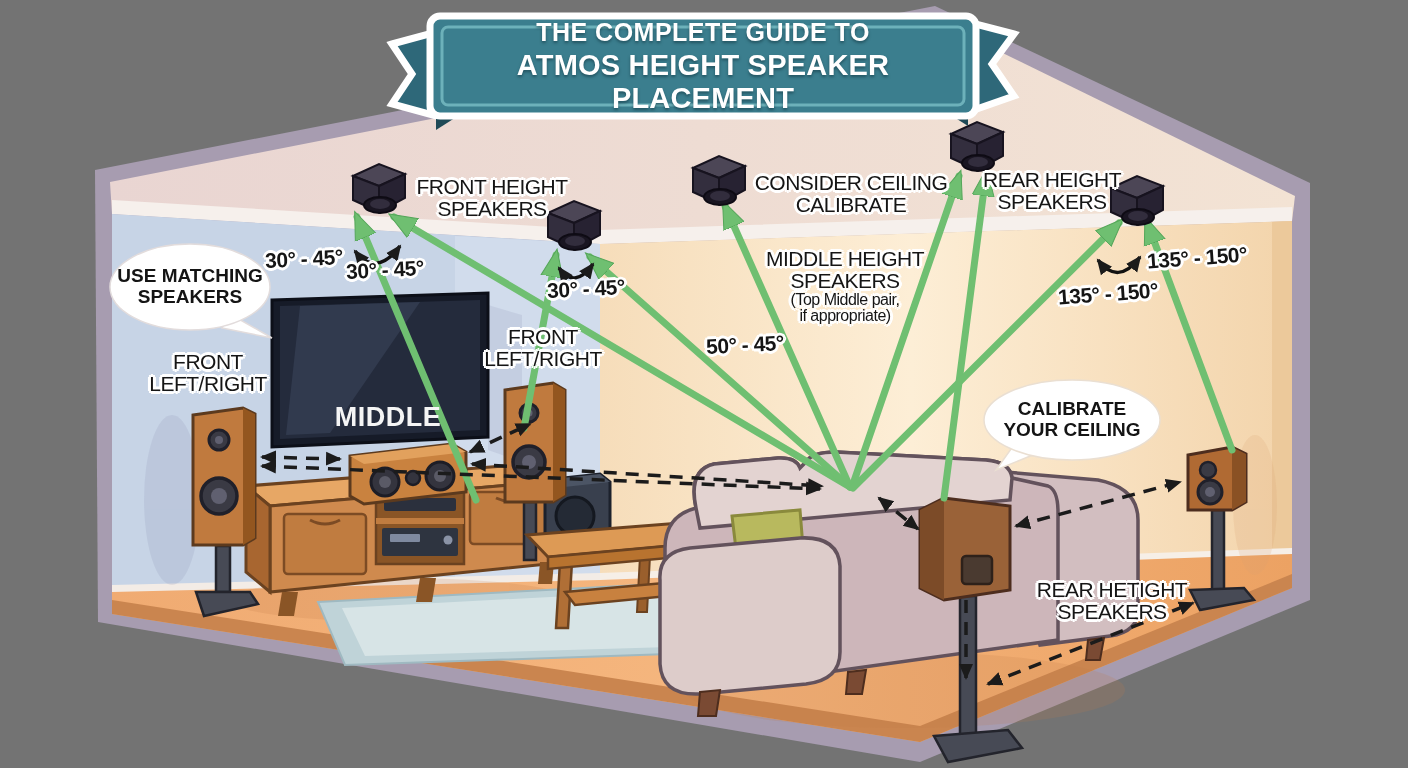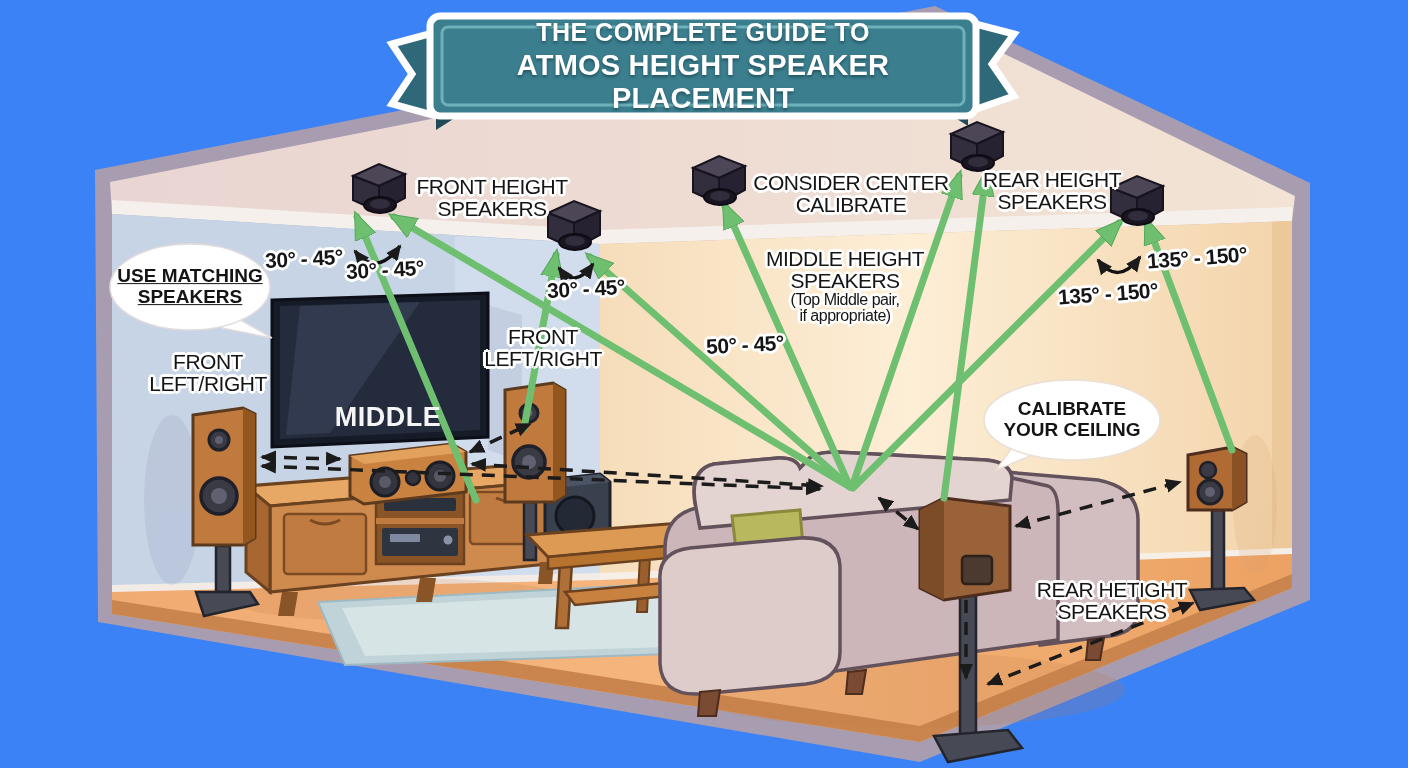"THE COMPLETE GUIDE TO" #stage { background: #3b82f6 -> #737373 }
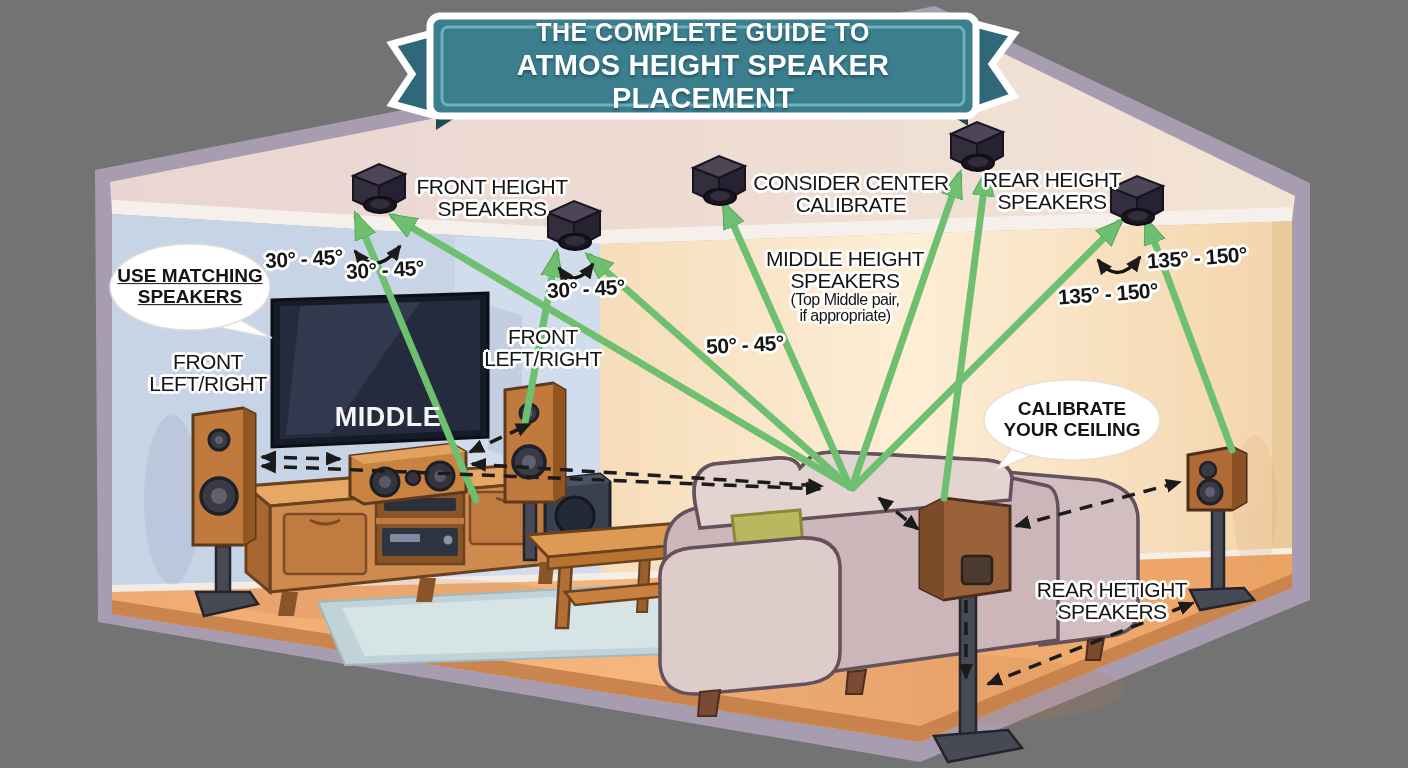"CONSIDER CENTER" span { text: CENTER -> CEILING }
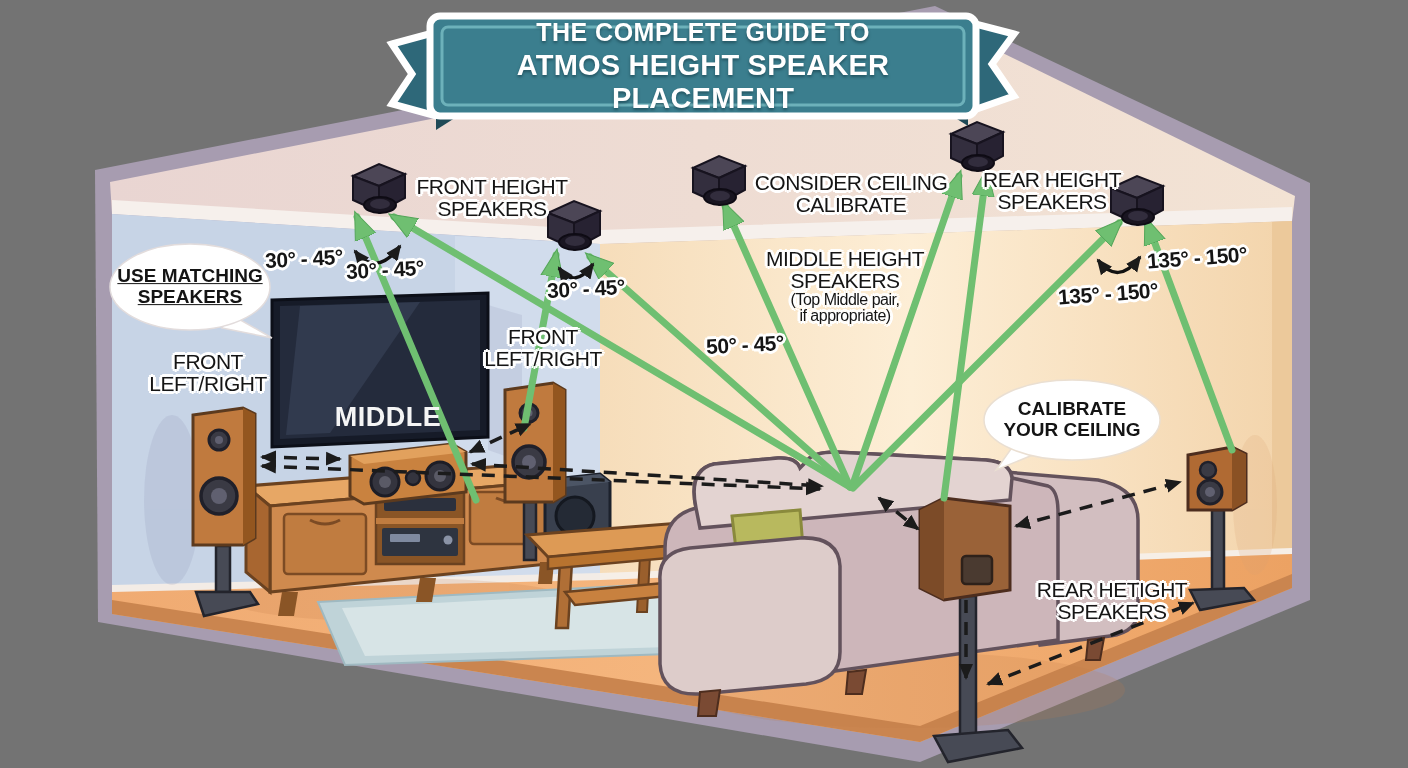"USE MATCHING" div.bubbletxt { text-decoration: underline -> none }
